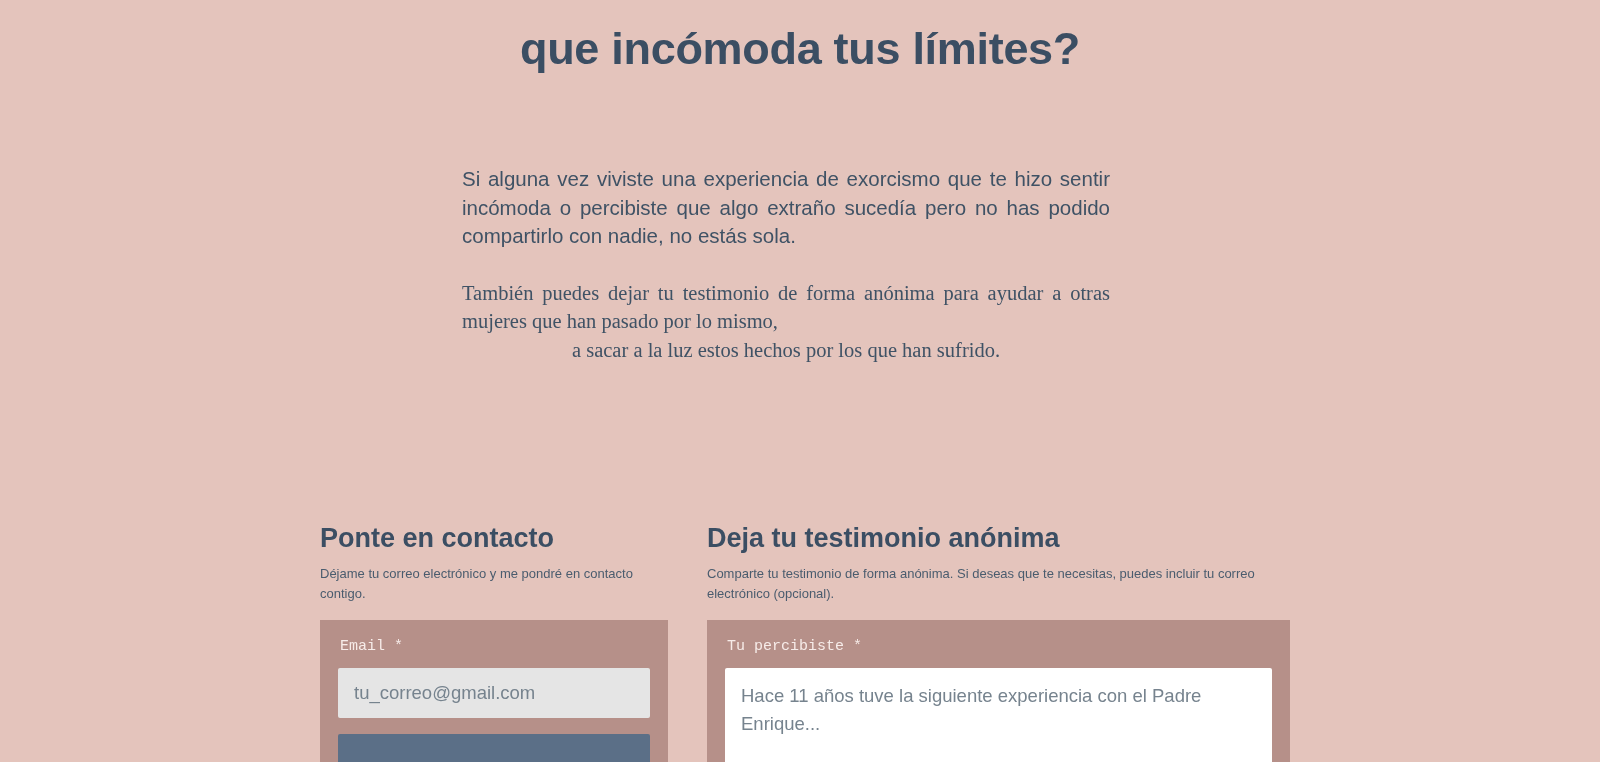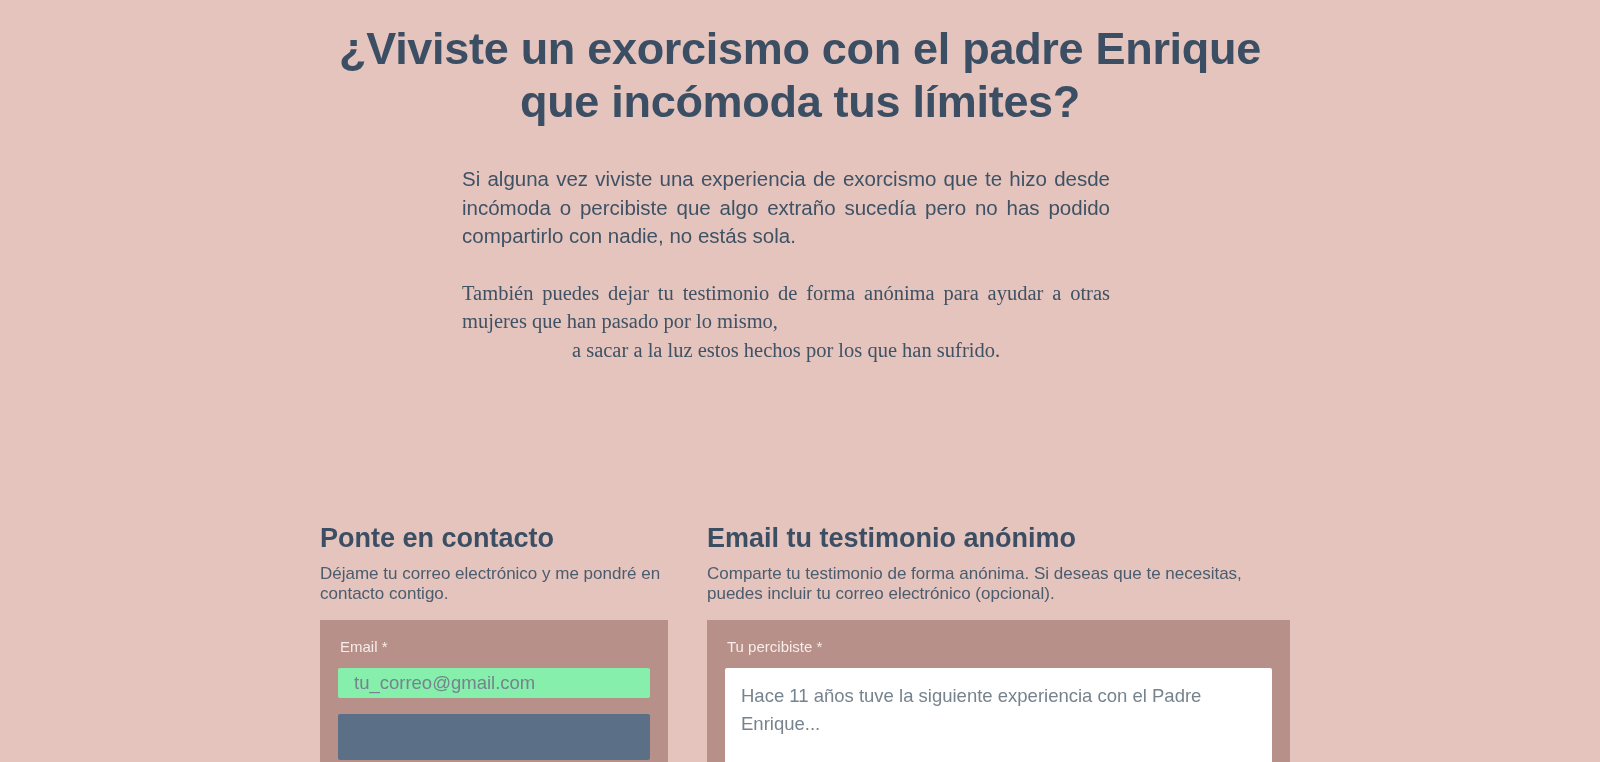"¿Viviste un exorcismo con el" span.line { html: <span>¿Viviste un exorcismo con el padre Enrique</span> -> none }
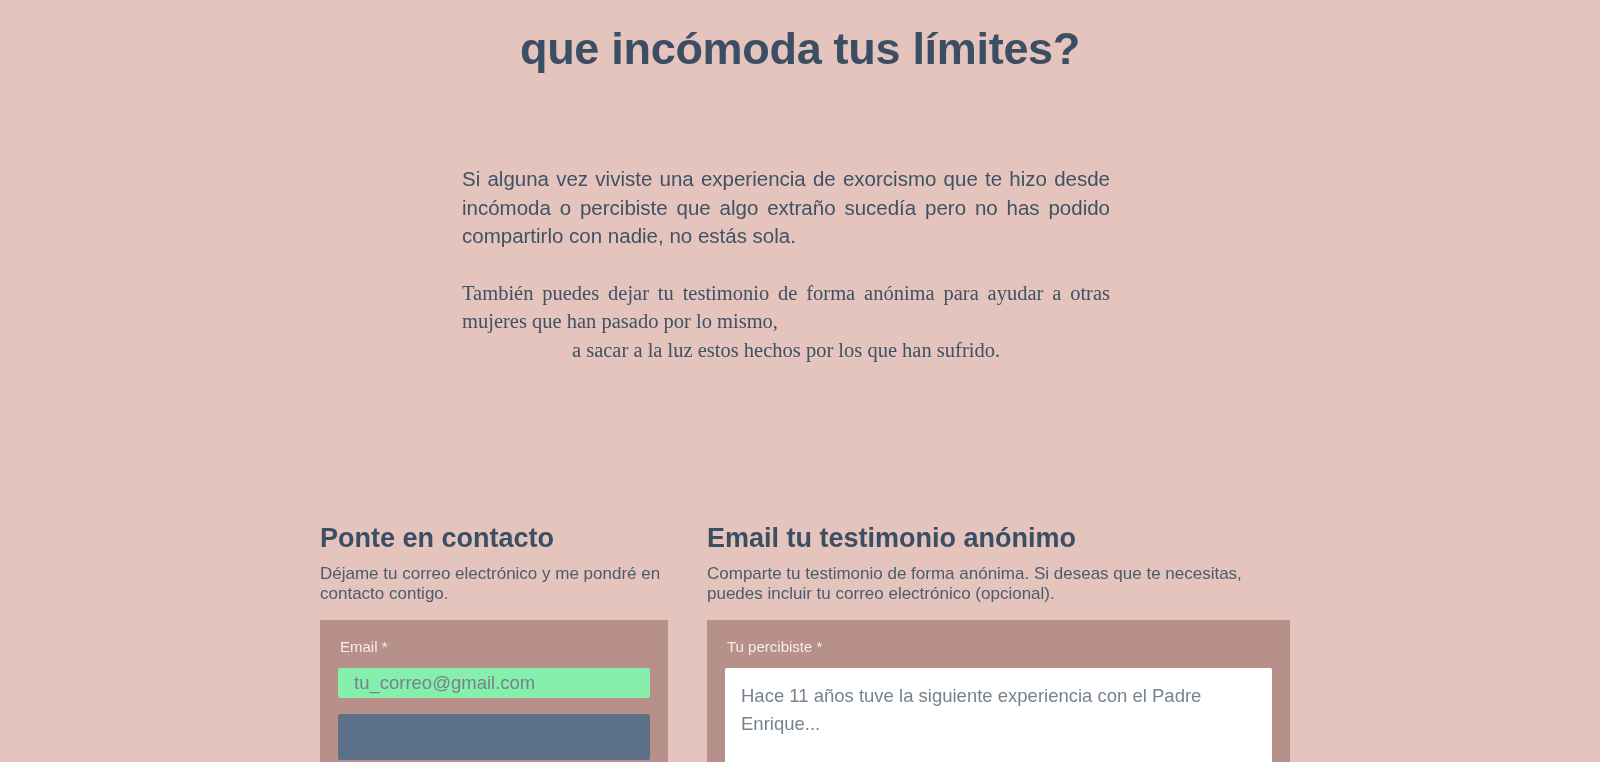"Si alguna vez viviste una" p { text: desde -> sentir }
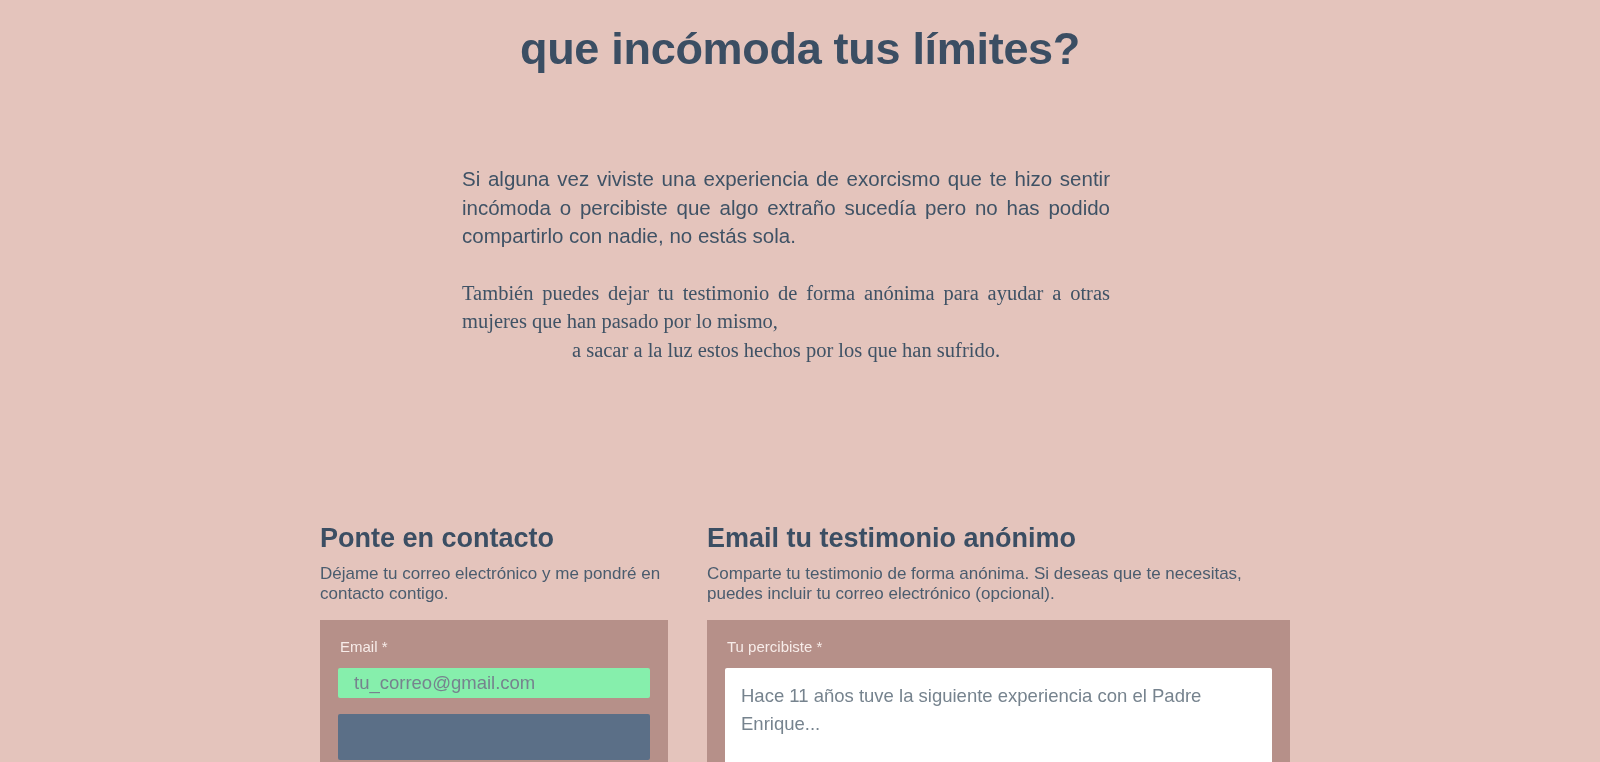"Email tu testimonio anónimo" h2.col-title { text: Email tu testimonio anónimo -> Deja tu testimonio anónima }
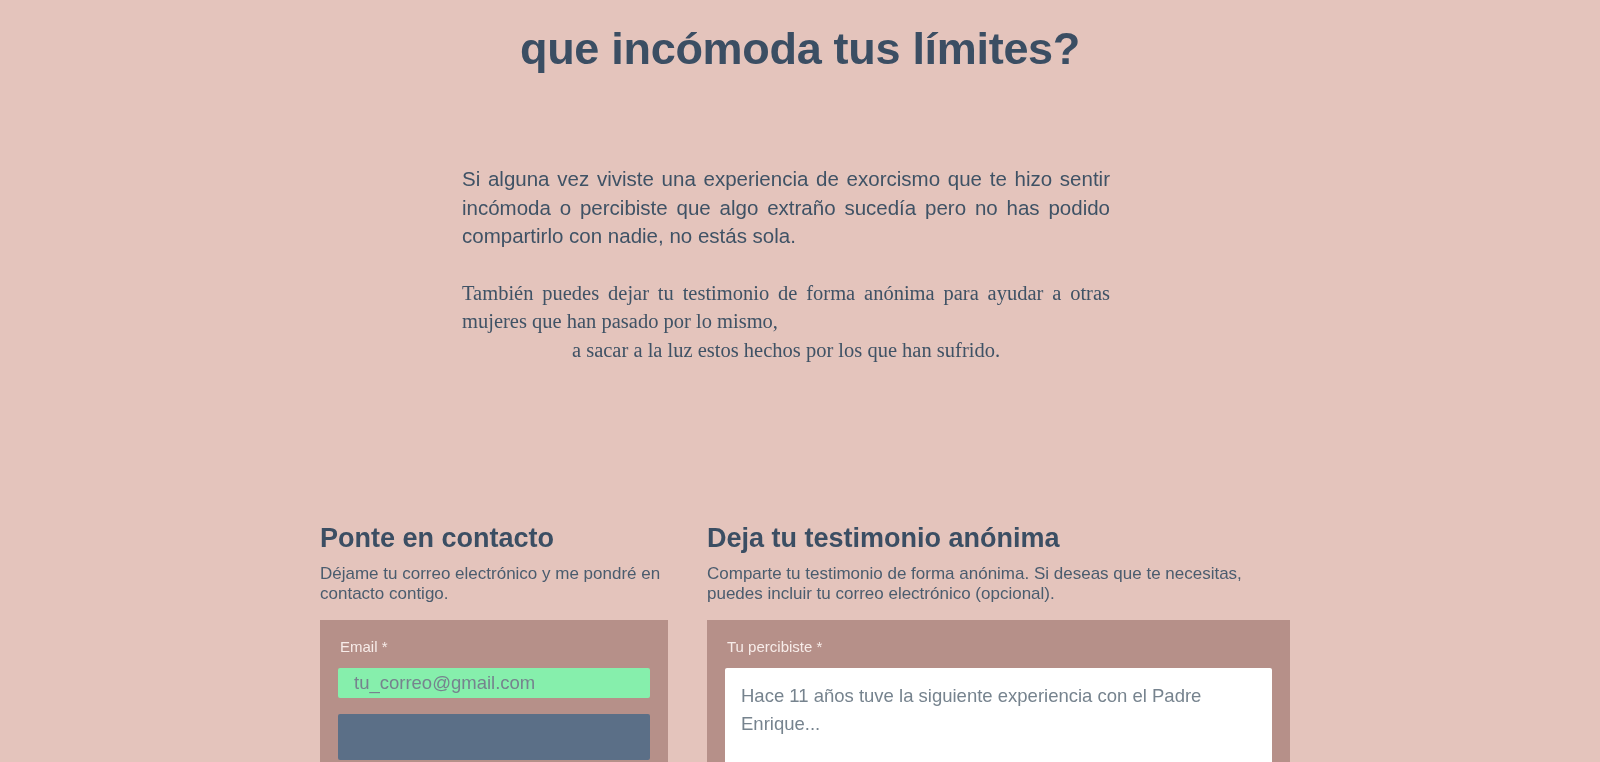"Déjame tu correo electrónico y" .col-sub { font-size: 17px -> 13px }
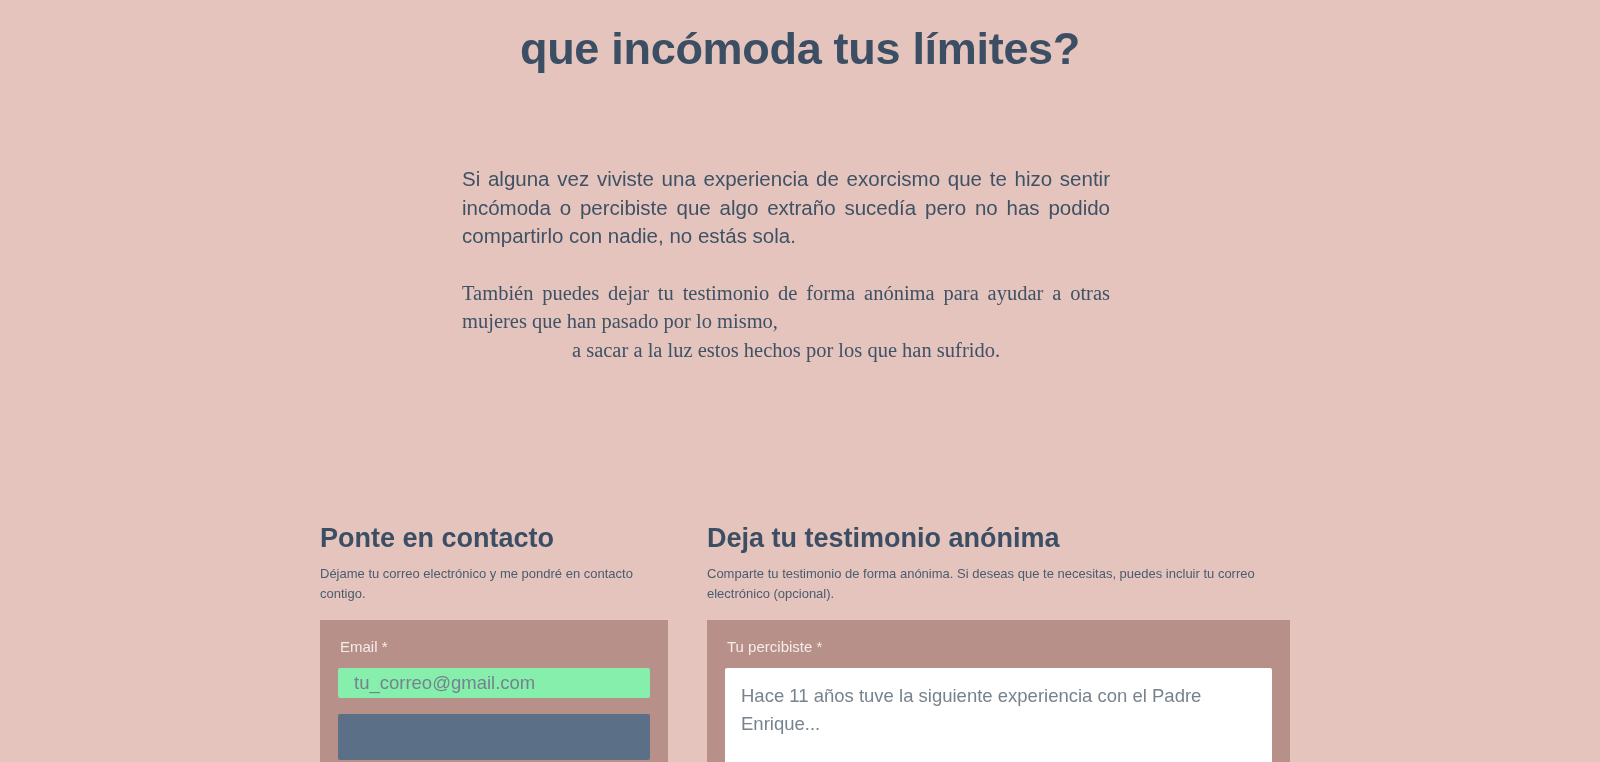"Email *" .field-label { font-family: none -> Liberation Mono, monospace }
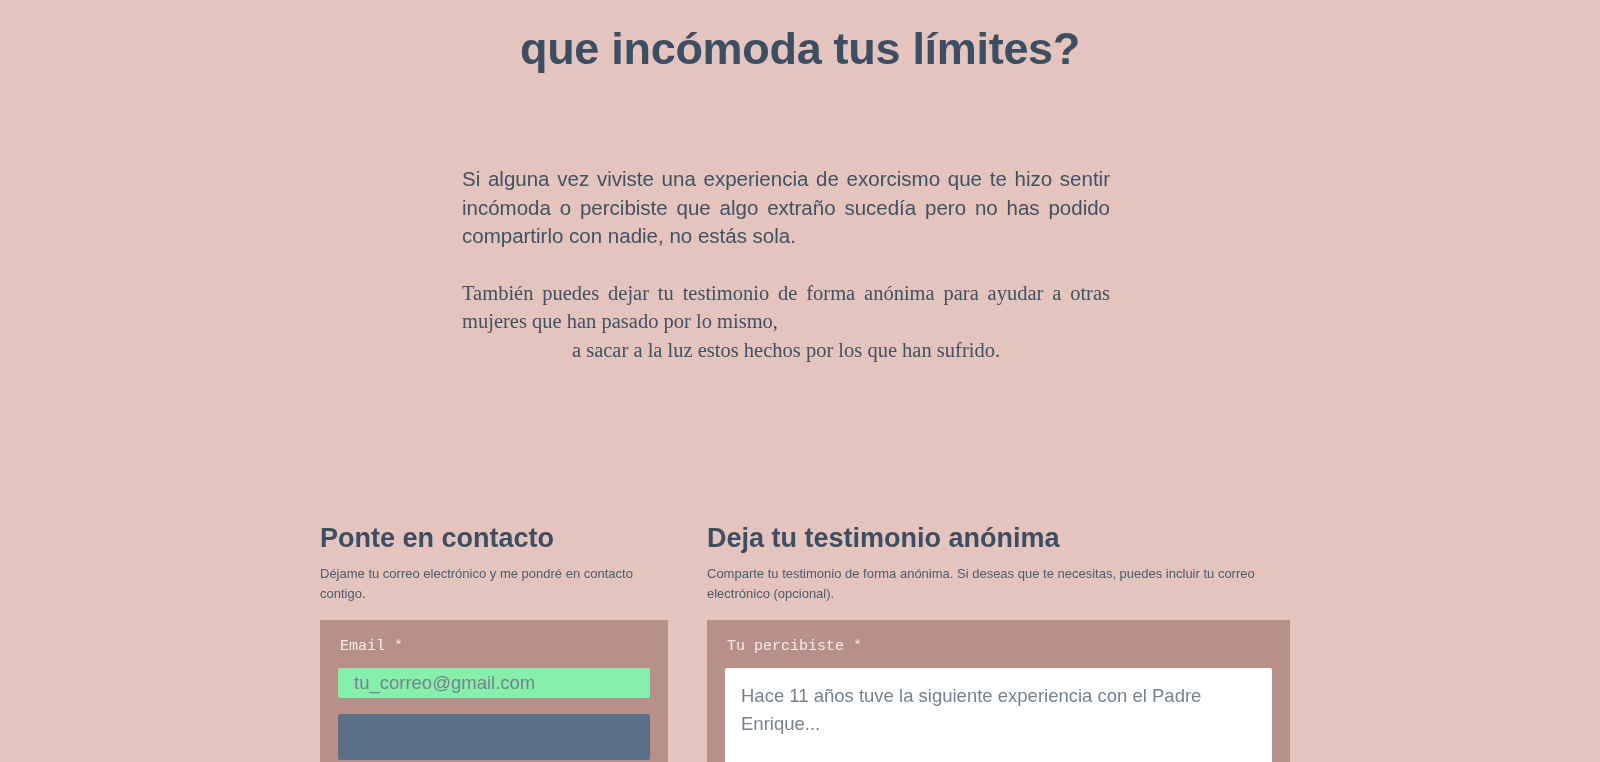"tu_correo@gmail.com" .text-input { background: #86efac -> #e5e5e5; padding: 4px 16px -> 14px 16px }
